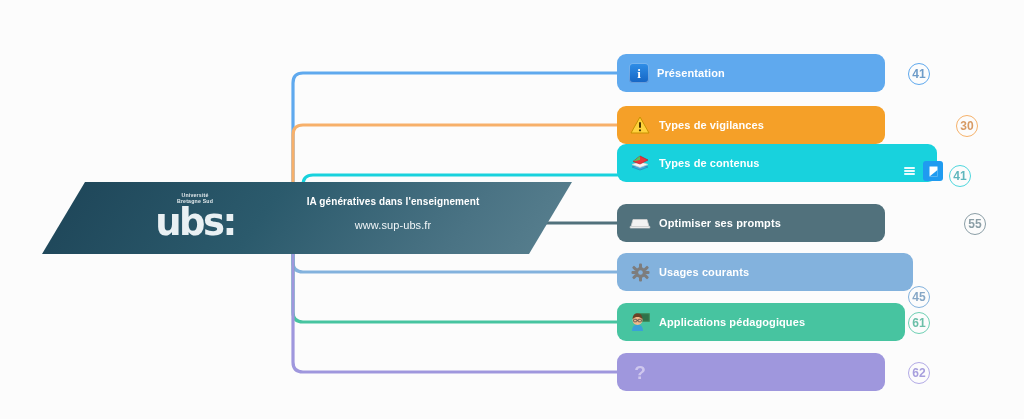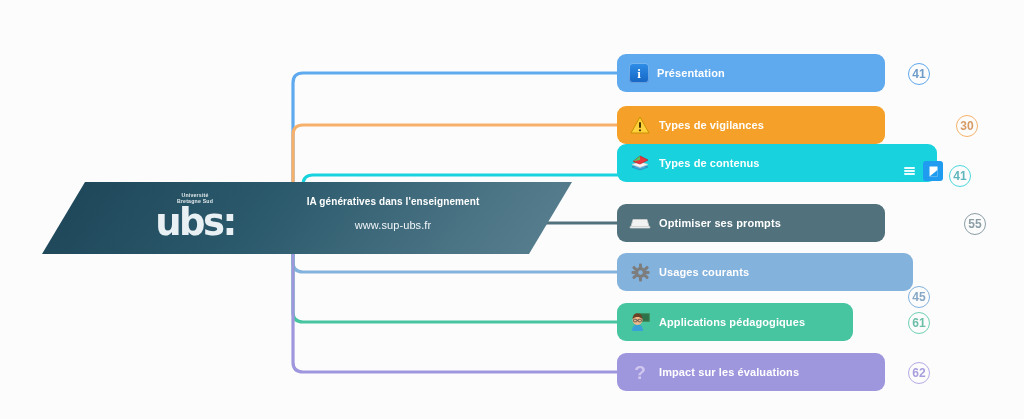"Applications pédagogiques" div.node { width: 236px -> 288px }
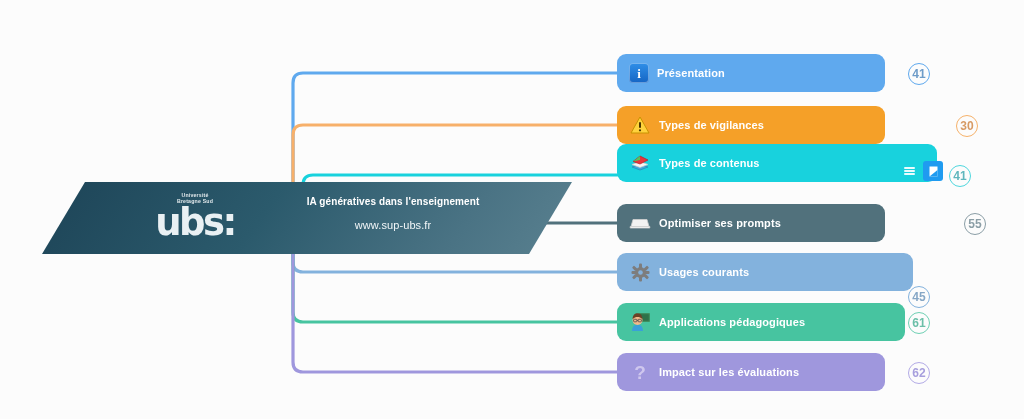"Impact sur les évaluations" div.node-label { html: <div>Impact sur les évaluations</div> -> none }
